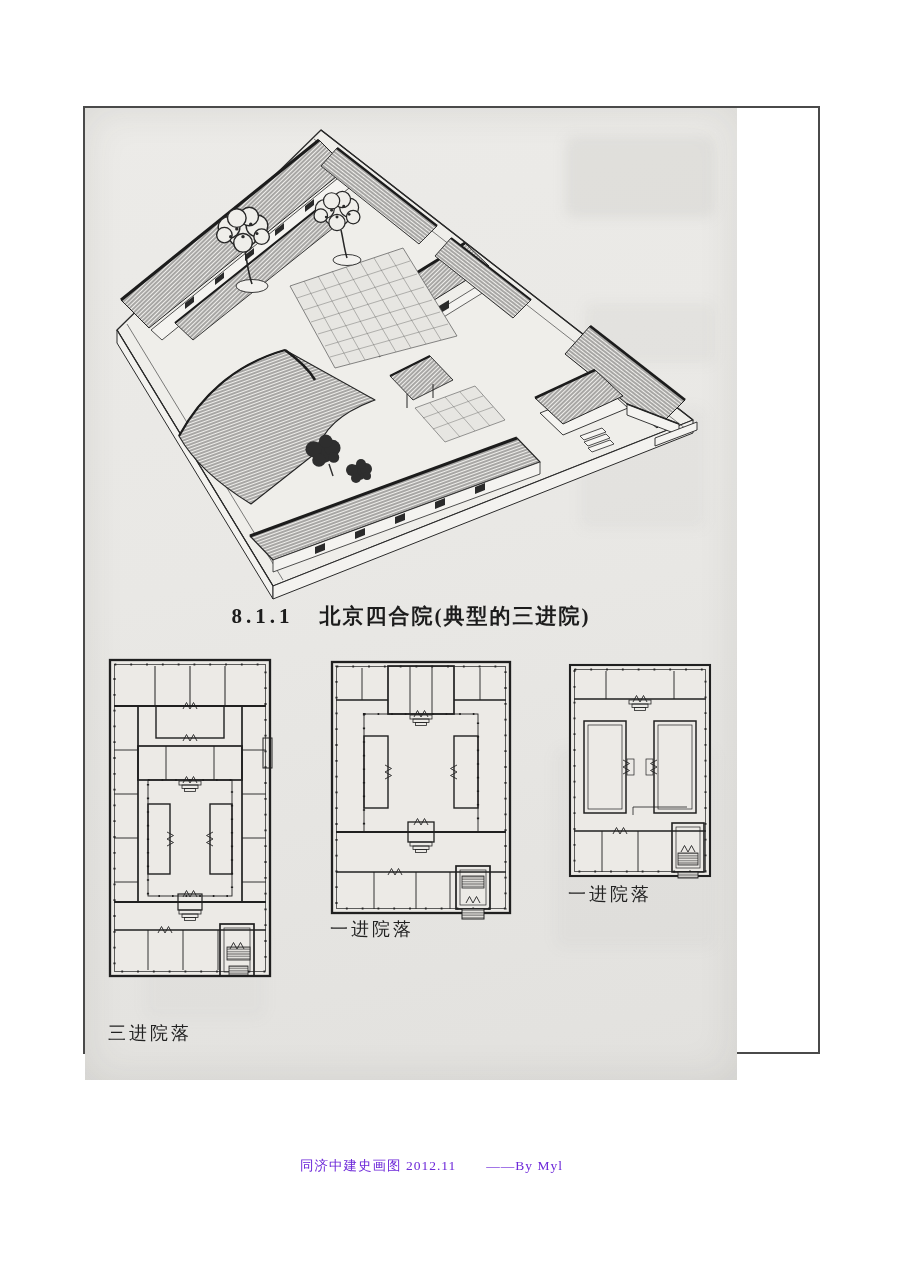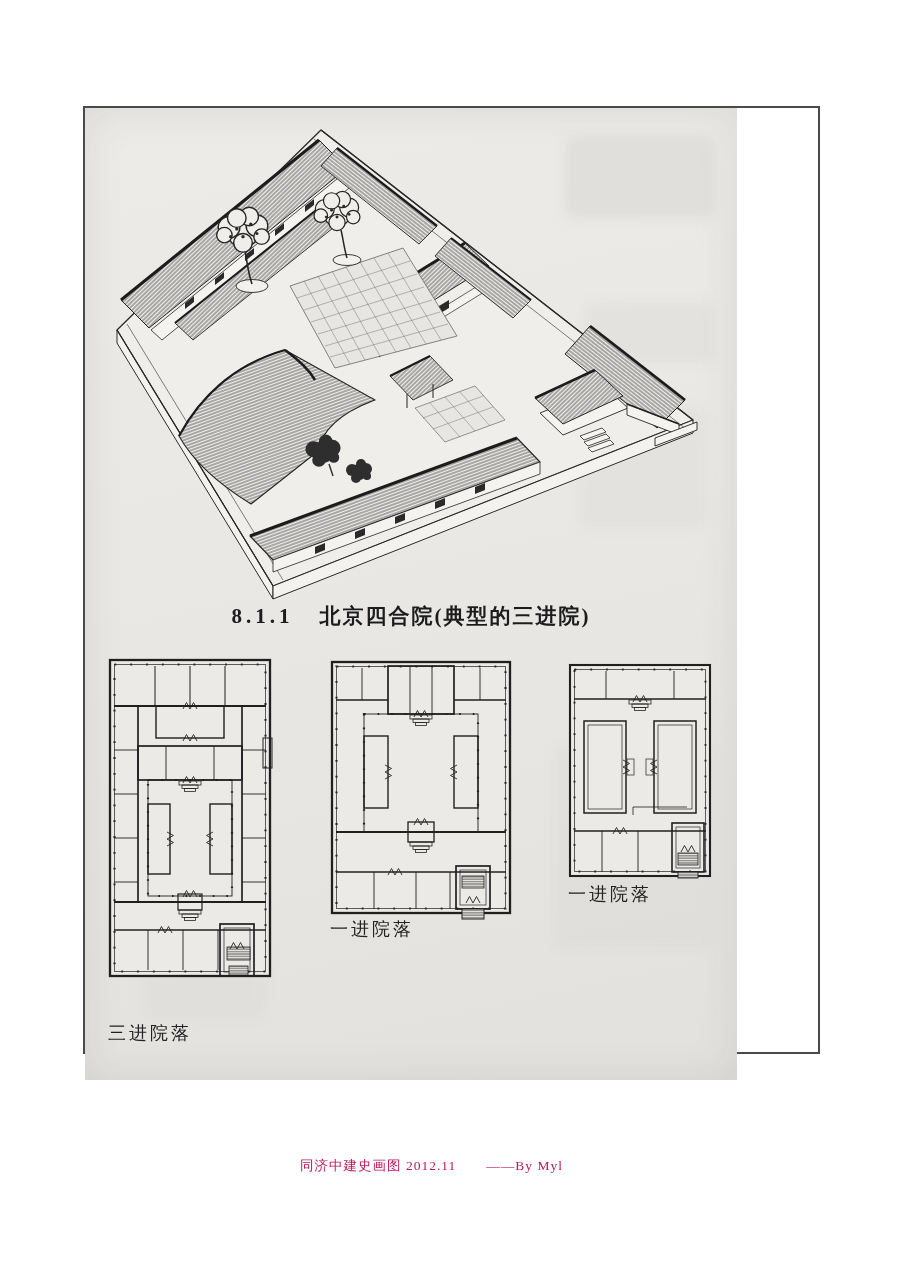"同济中建史画图 2012.11 ——By Myl" .footer { color: #be185d -> #6d28d9 }
